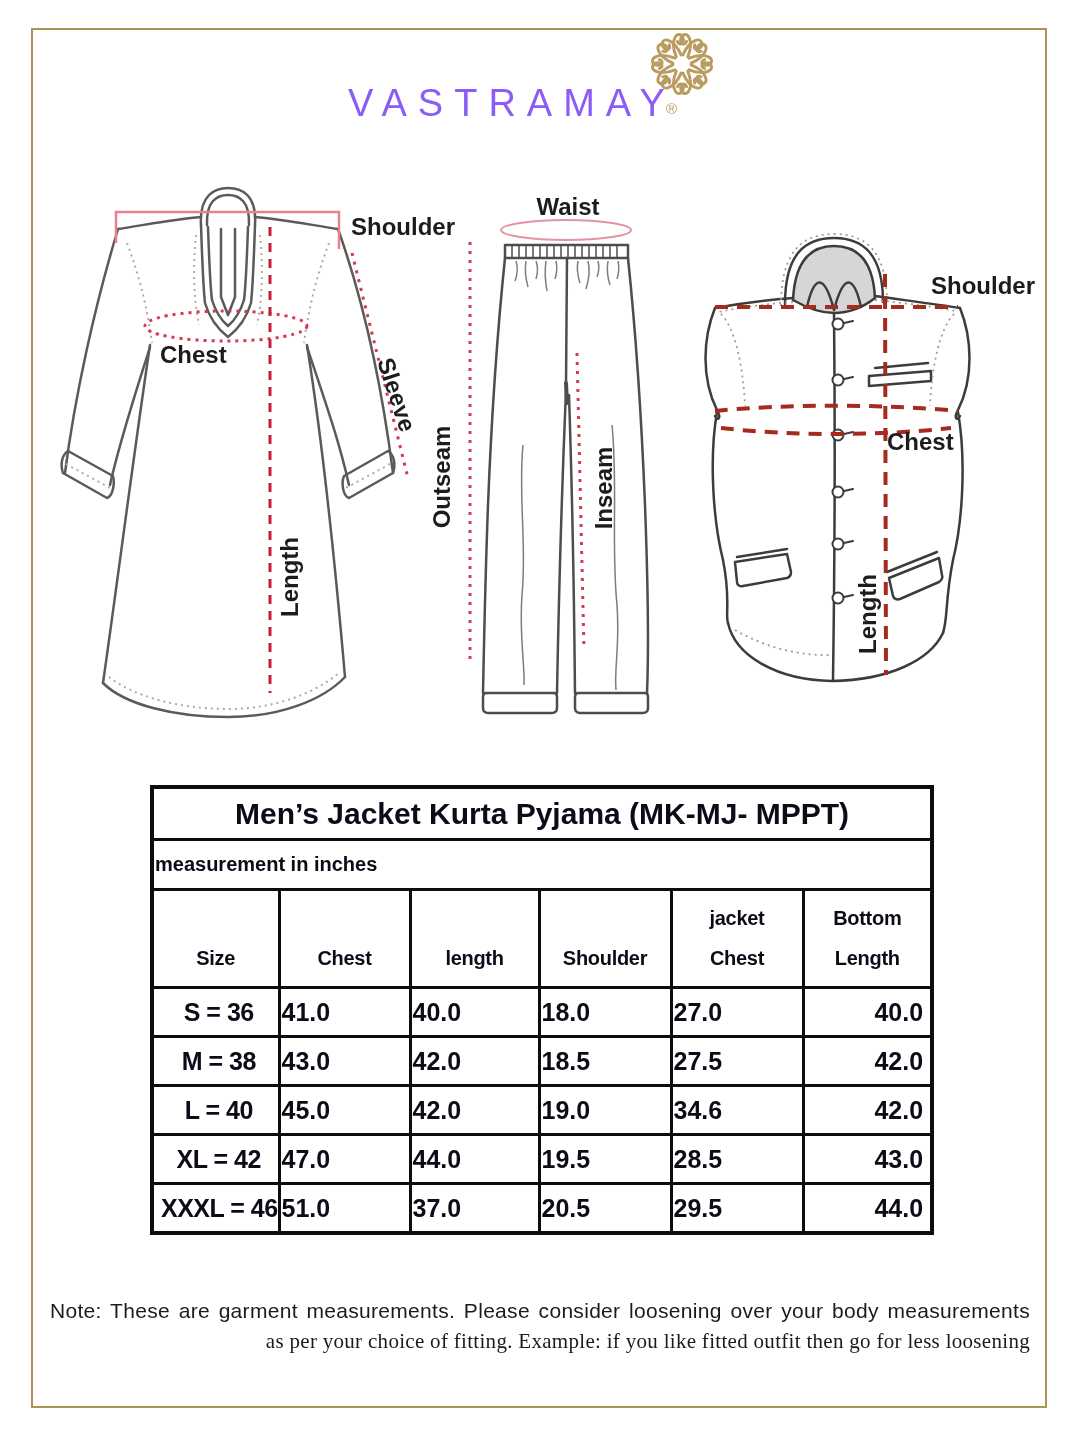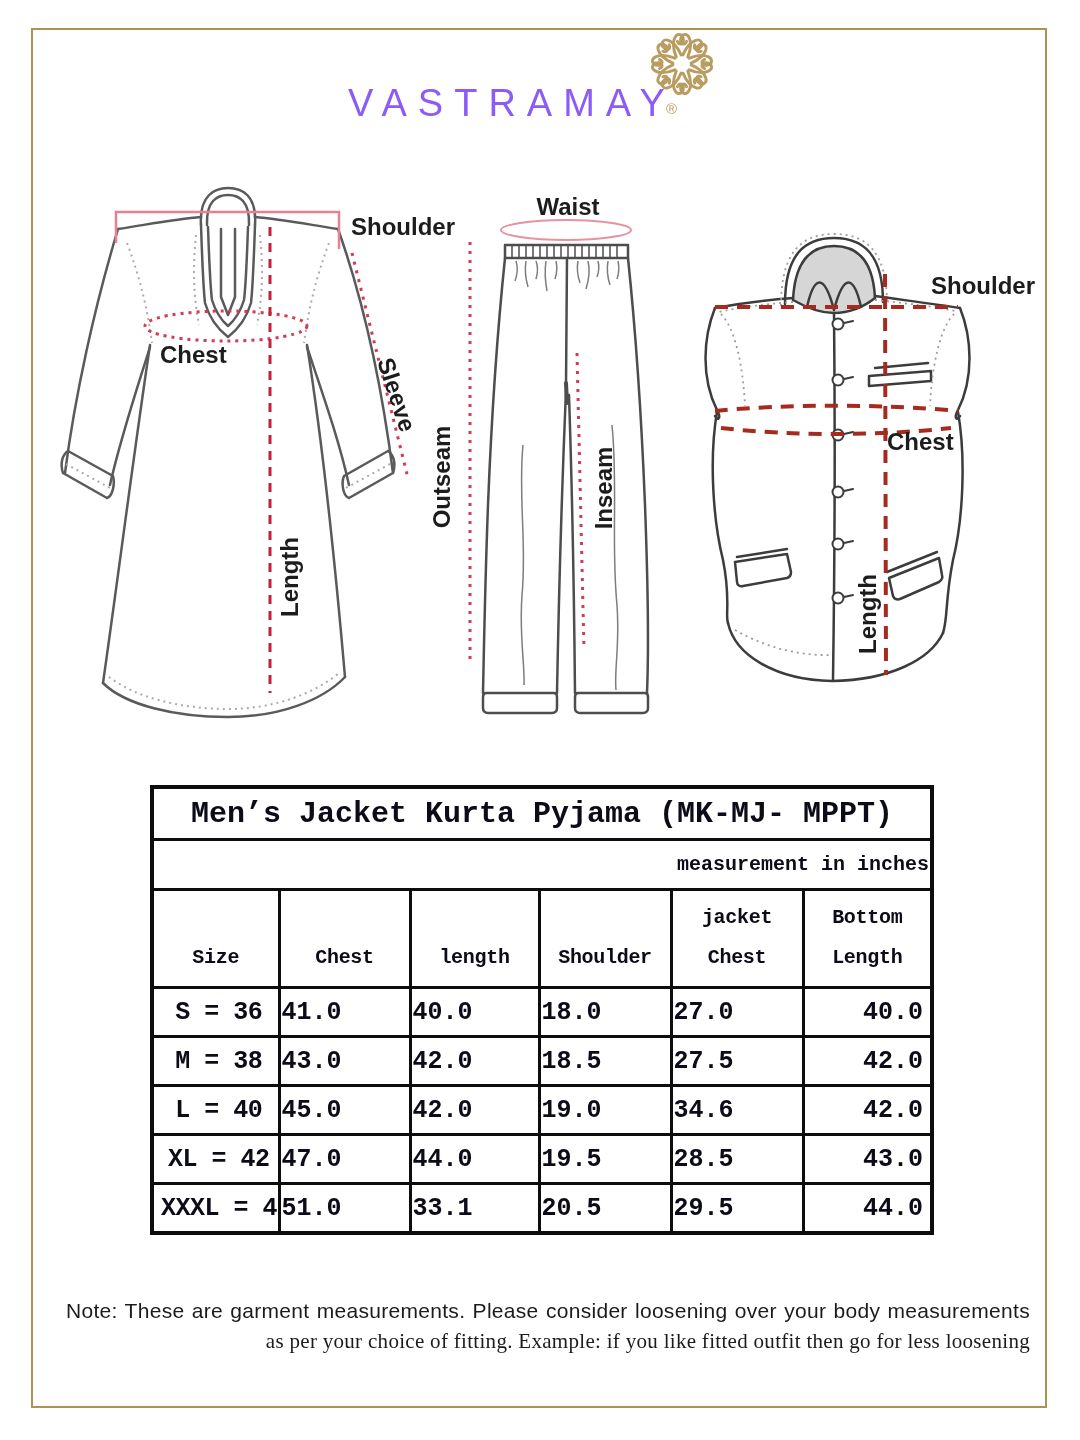"Men’s Jacket Kurta Pyjama (MK-MJ-" .size-table { font-family: Liberation Mono, monospace -> none }
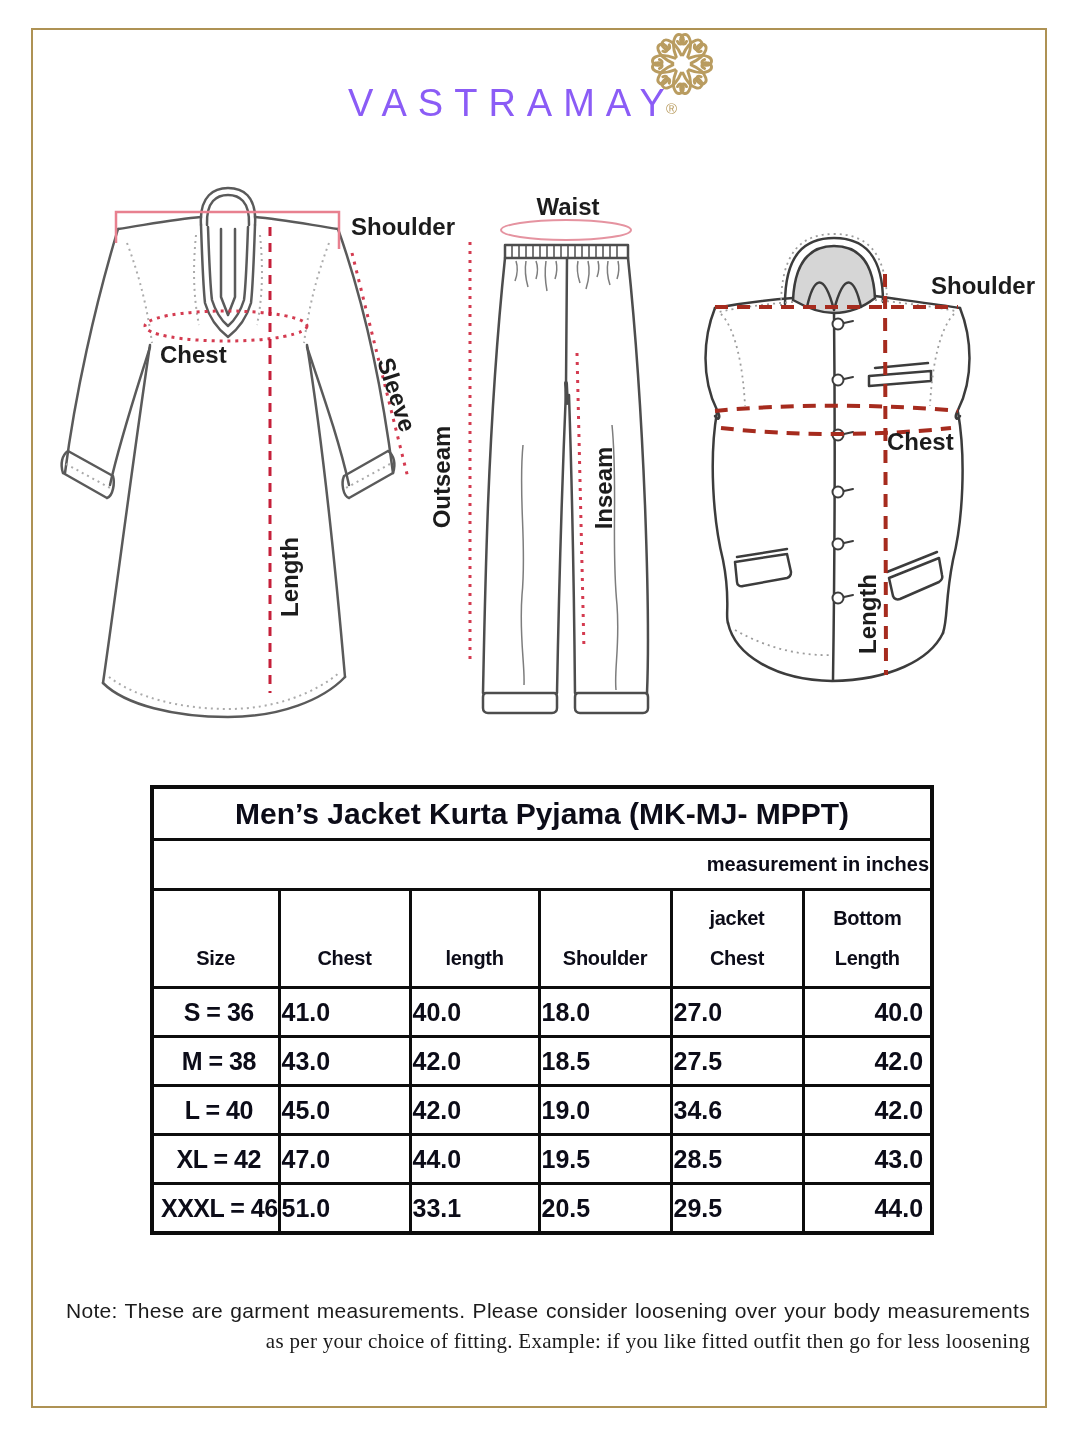"measurement in inches" .subtitle-row td { text-align: right -> left }
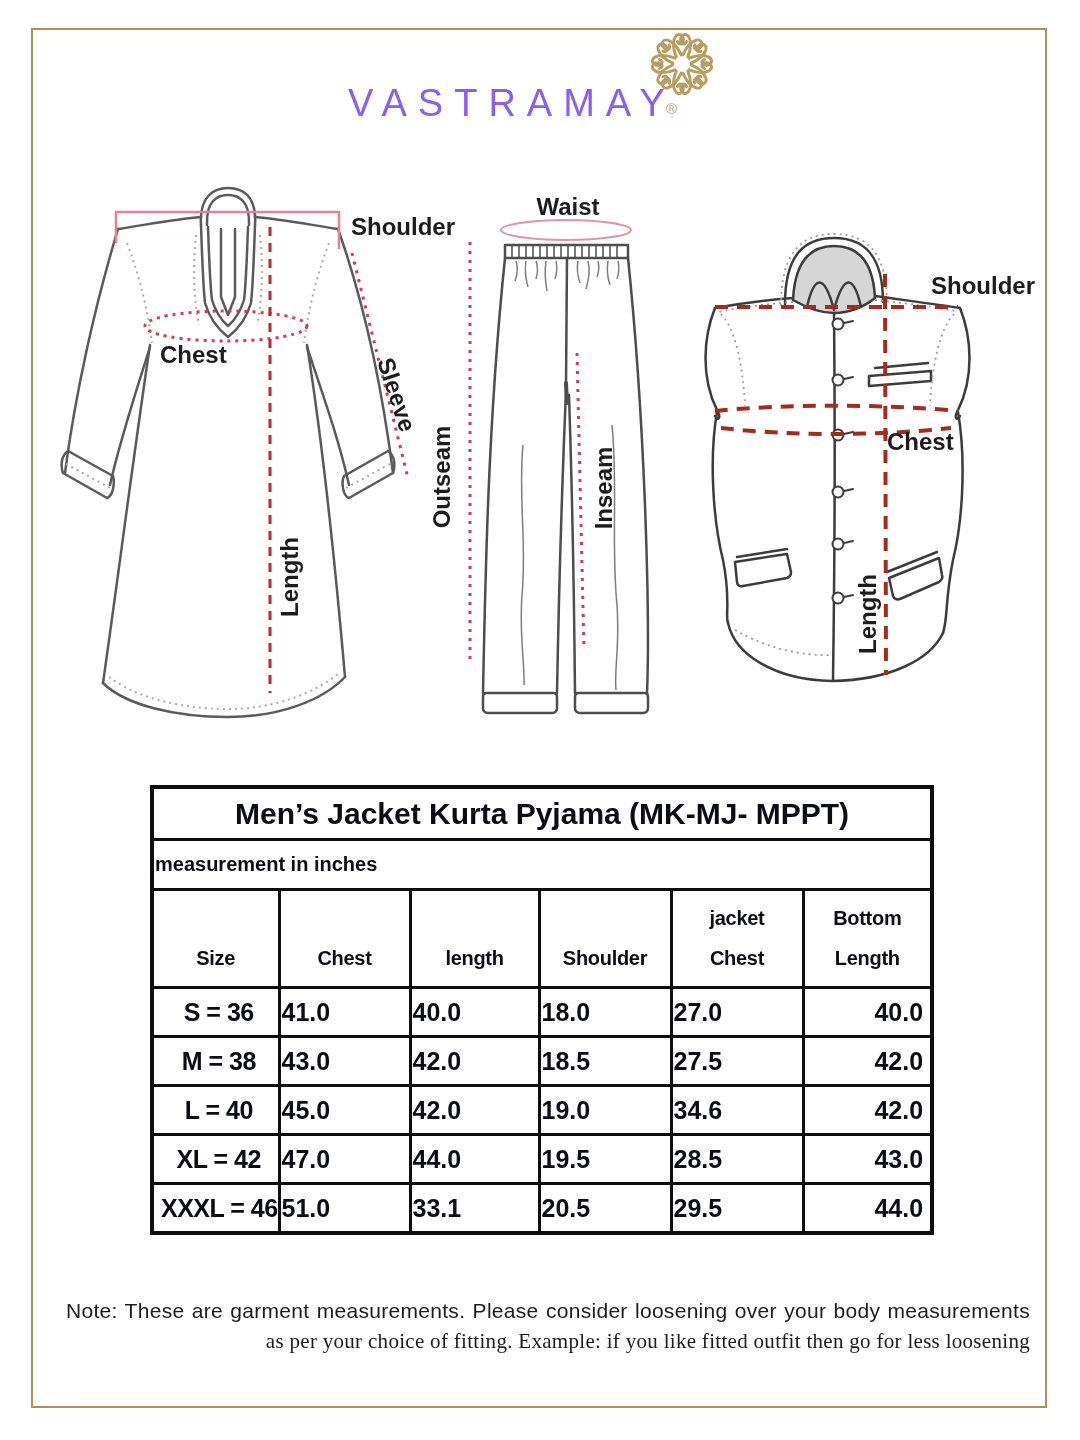"33.1" td.c2 { text: 33.1 -> 37.0 }
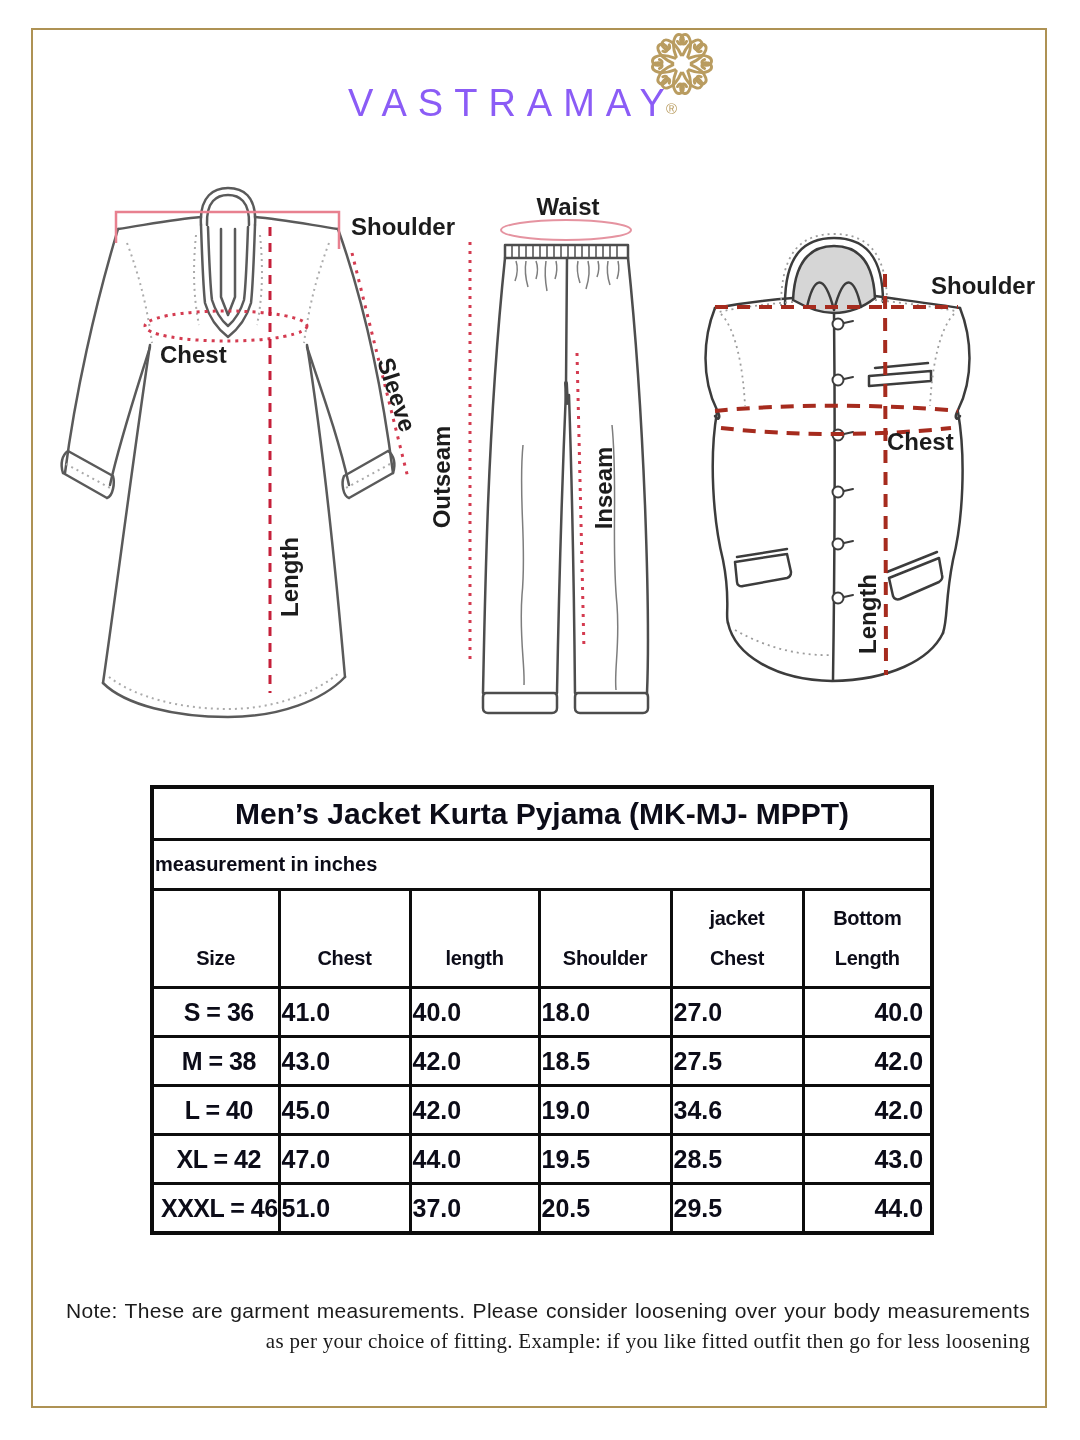"Note: These are garment measurements." .note .l1 { margin-left: 16px -> none }
